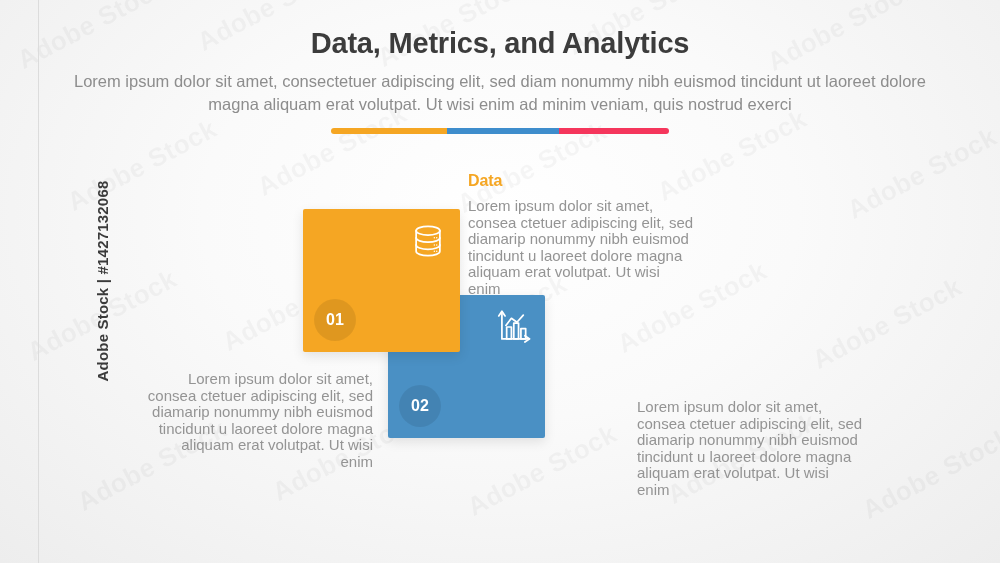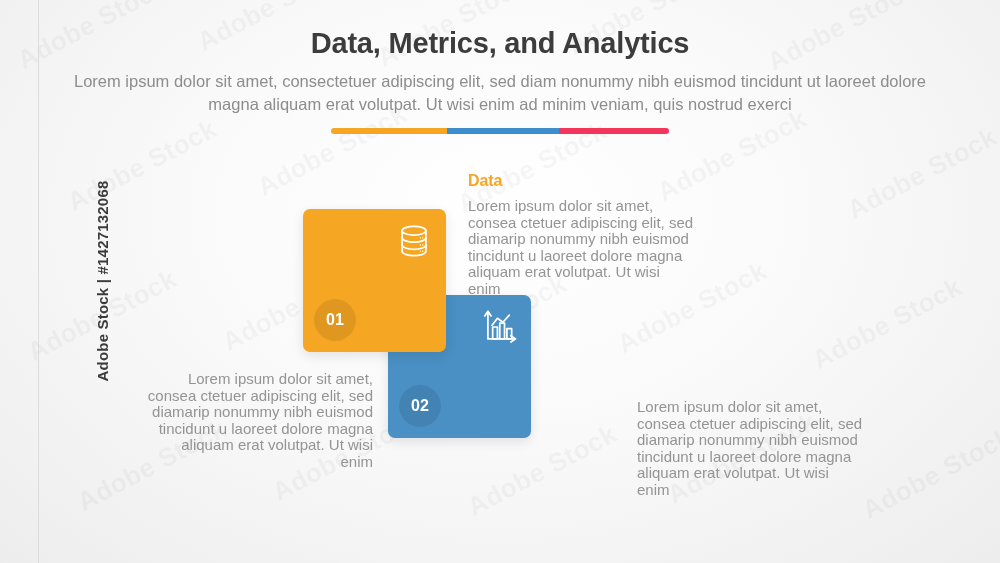"01" .card { border-radius: 7px -> 2px; width: 143px -> 157px }
